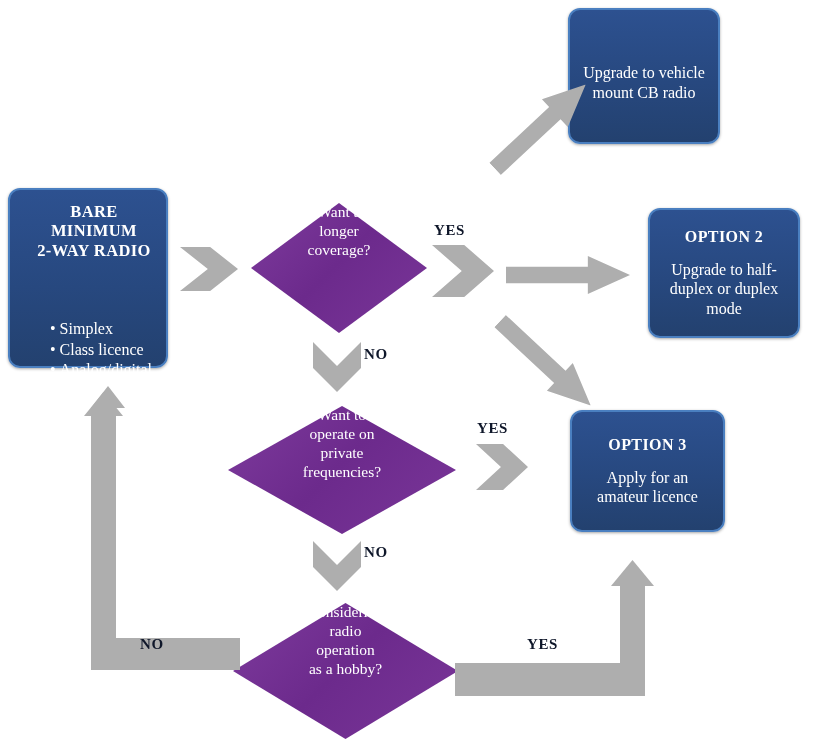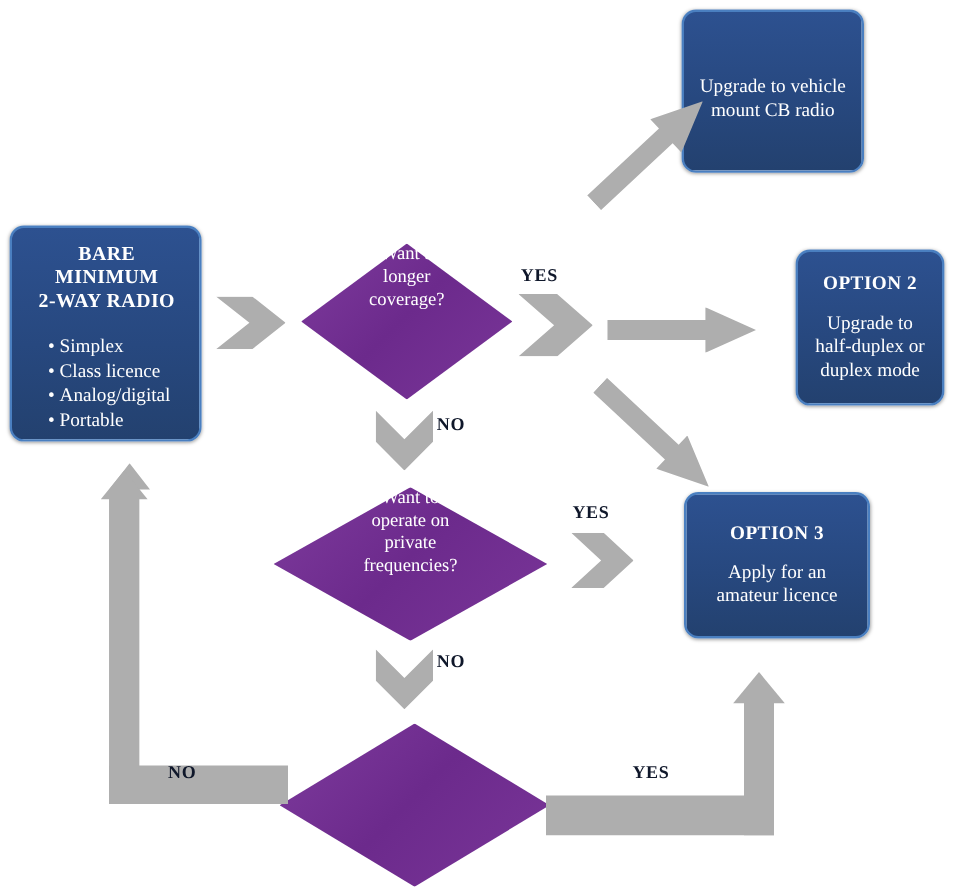"BARE" #start-box { gap: none -> 40px; padding: 12px 6px 10px 8px -> 12px 6px 10px 18px }
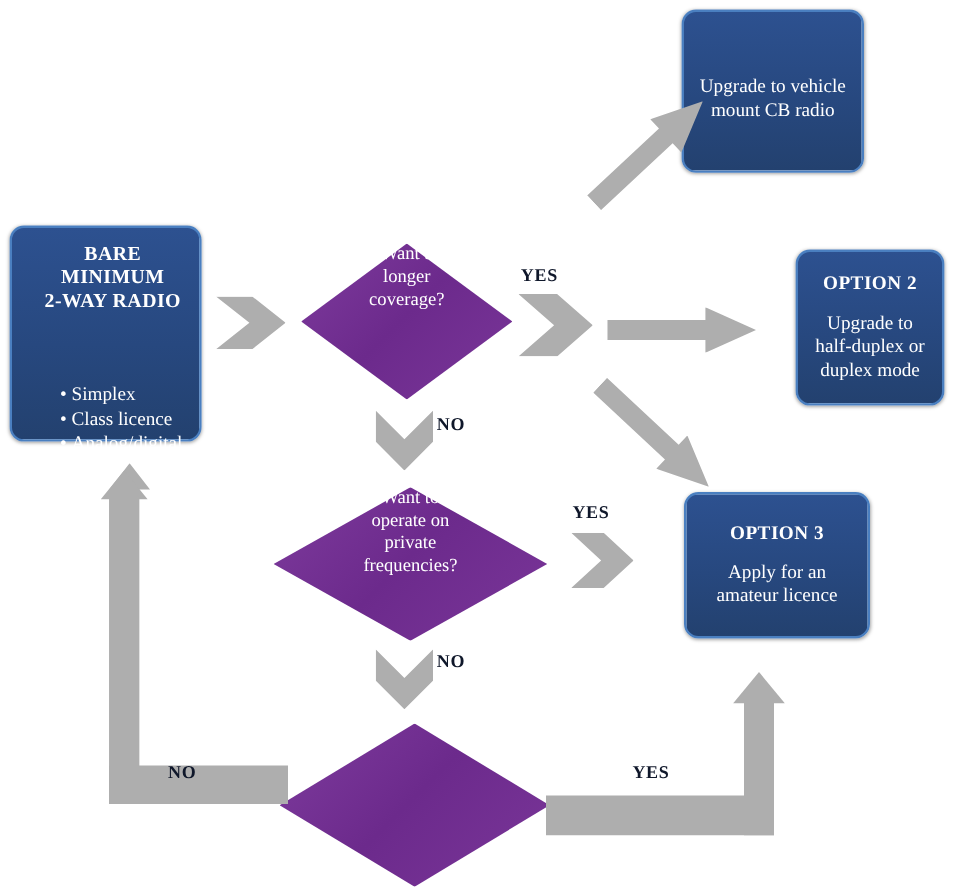"OPTION 2" #option-2 { margin-left: 15px -> none; width: 124px -> 152px }
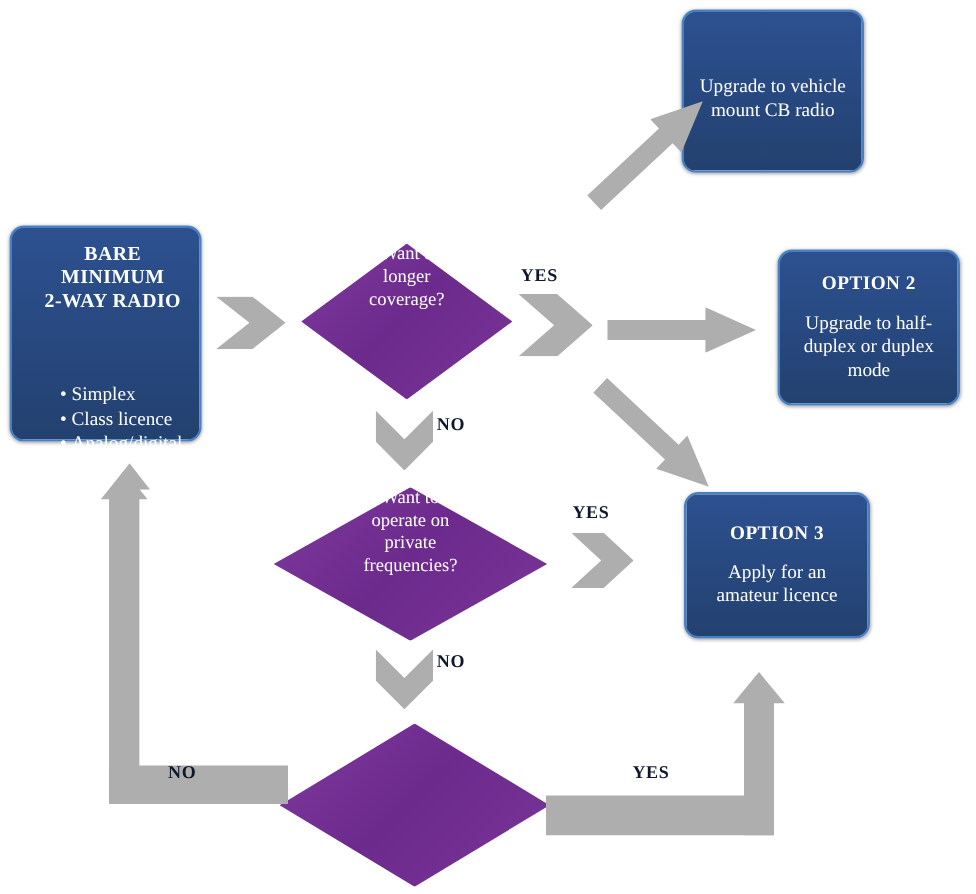"Considering" div.dtext { html: none -> <div>Considering radio operation as a hobby?</div> }
